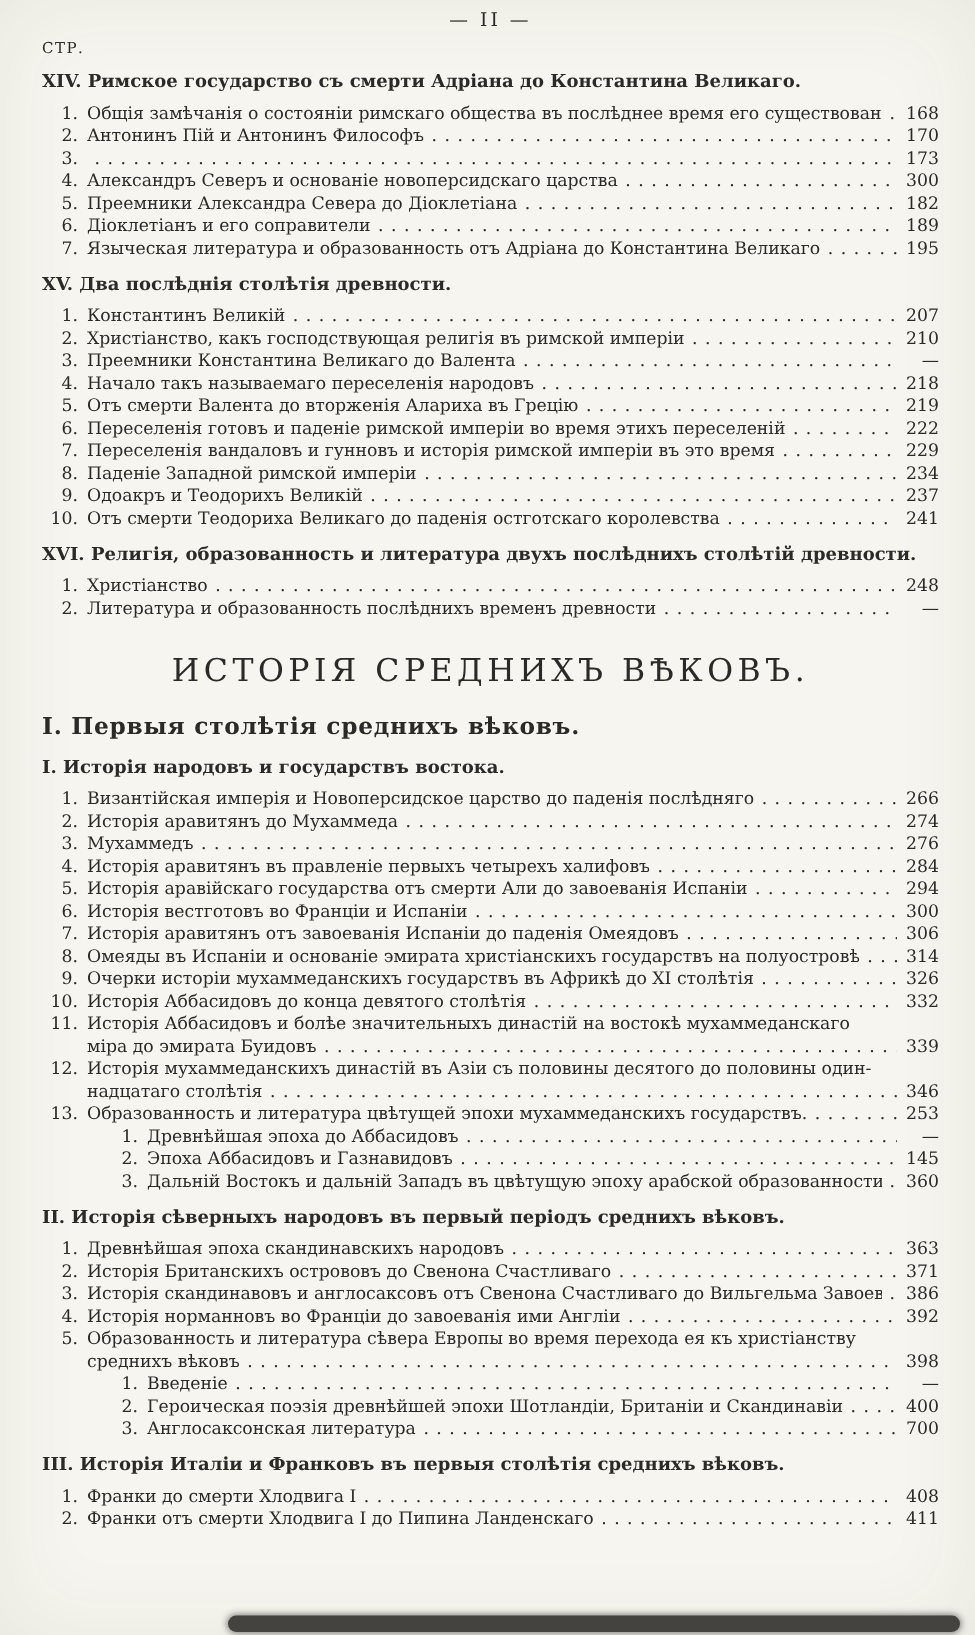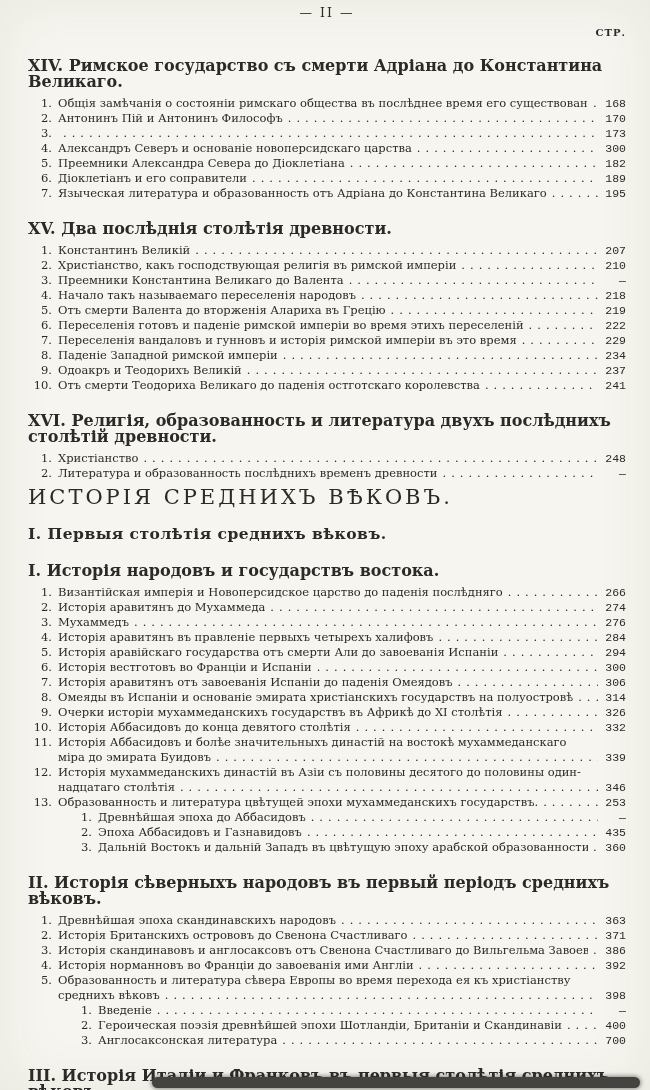"СТР." .col-label { font-weight: bold -> normal; text-align: right -> none }
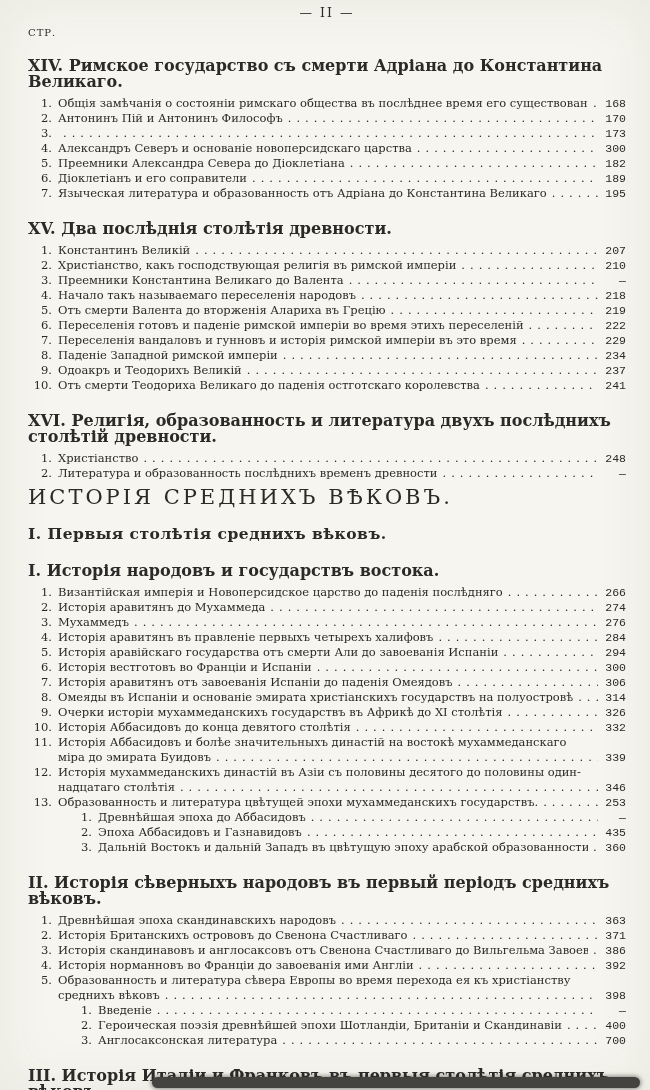"XIV. Римское государство съ смерти" .chapter-heading { font-size: 16px -> 12px; margin: 20px 0 6px 0 -> 8px 0 6px 0 }
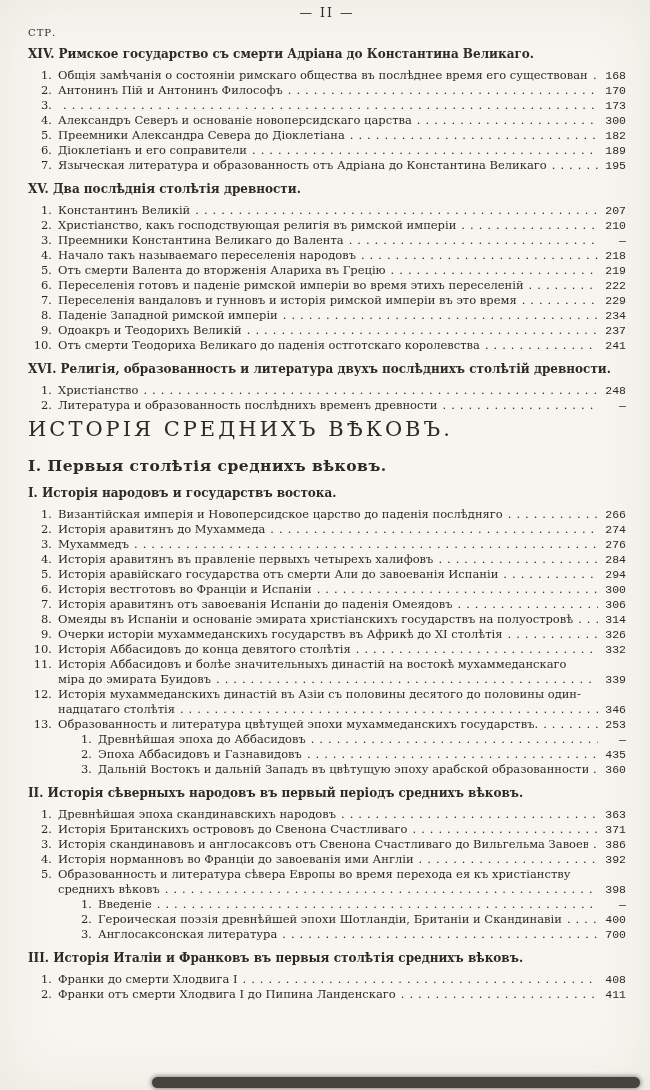"168" .entry .page-num { font-family: Liberation Mono, monospace -> none }
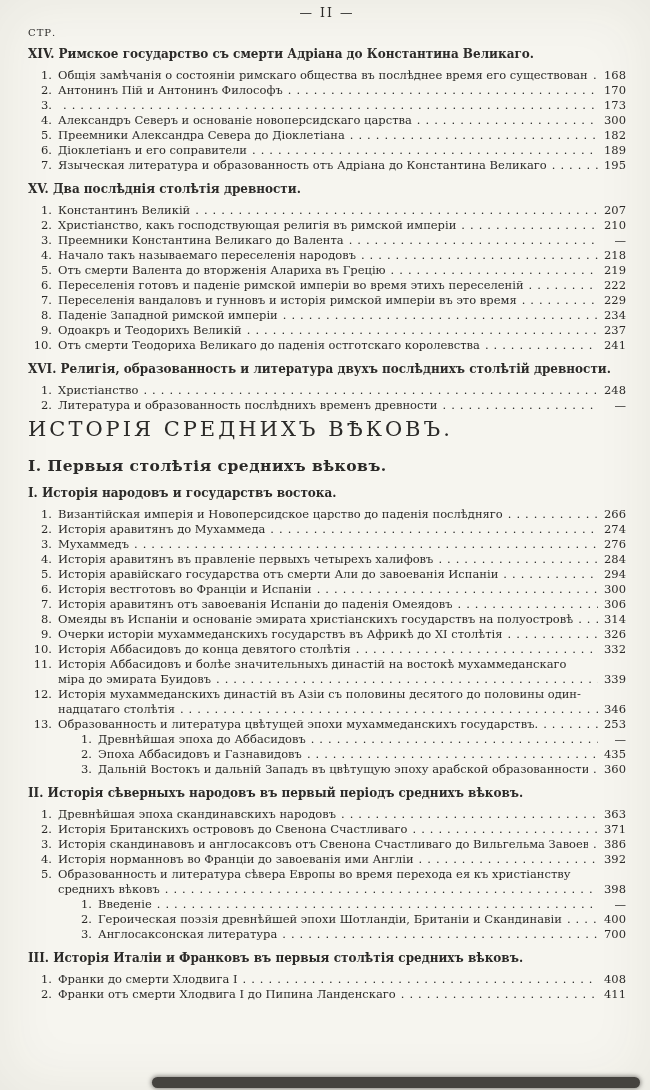"ИСТОРІЯ СРЕДНИХЪ ВѢКОВЪ." .big-heading { margin: 4px 0 15px 0 -> 22px 0 15px 0; text-align: left -> center }
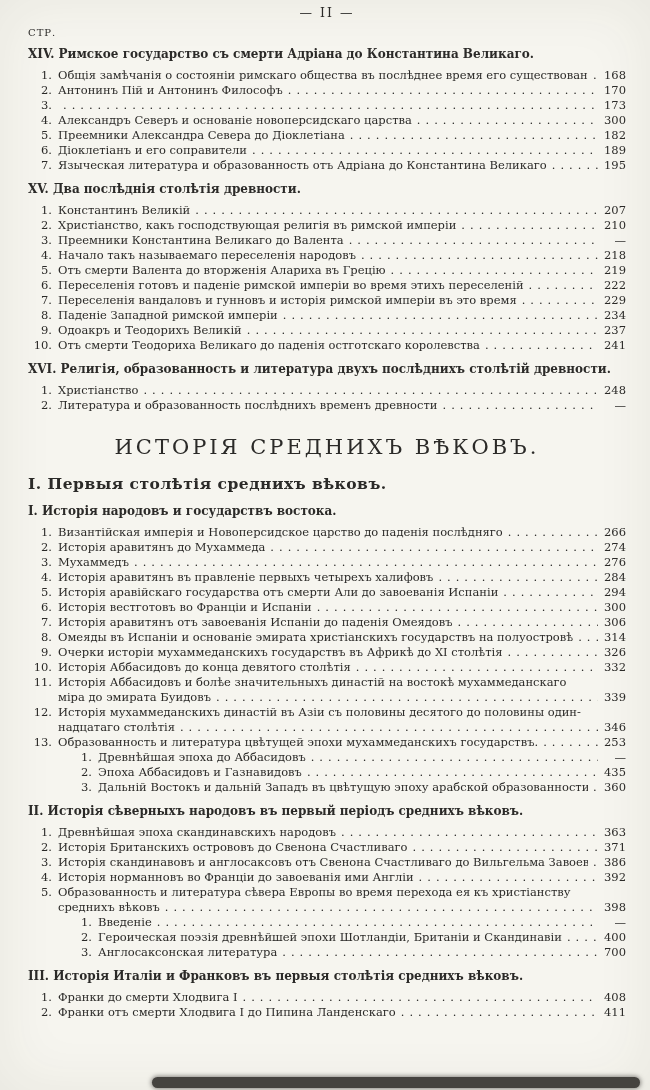"435" span.page-num { text: 435 -> 145 }
